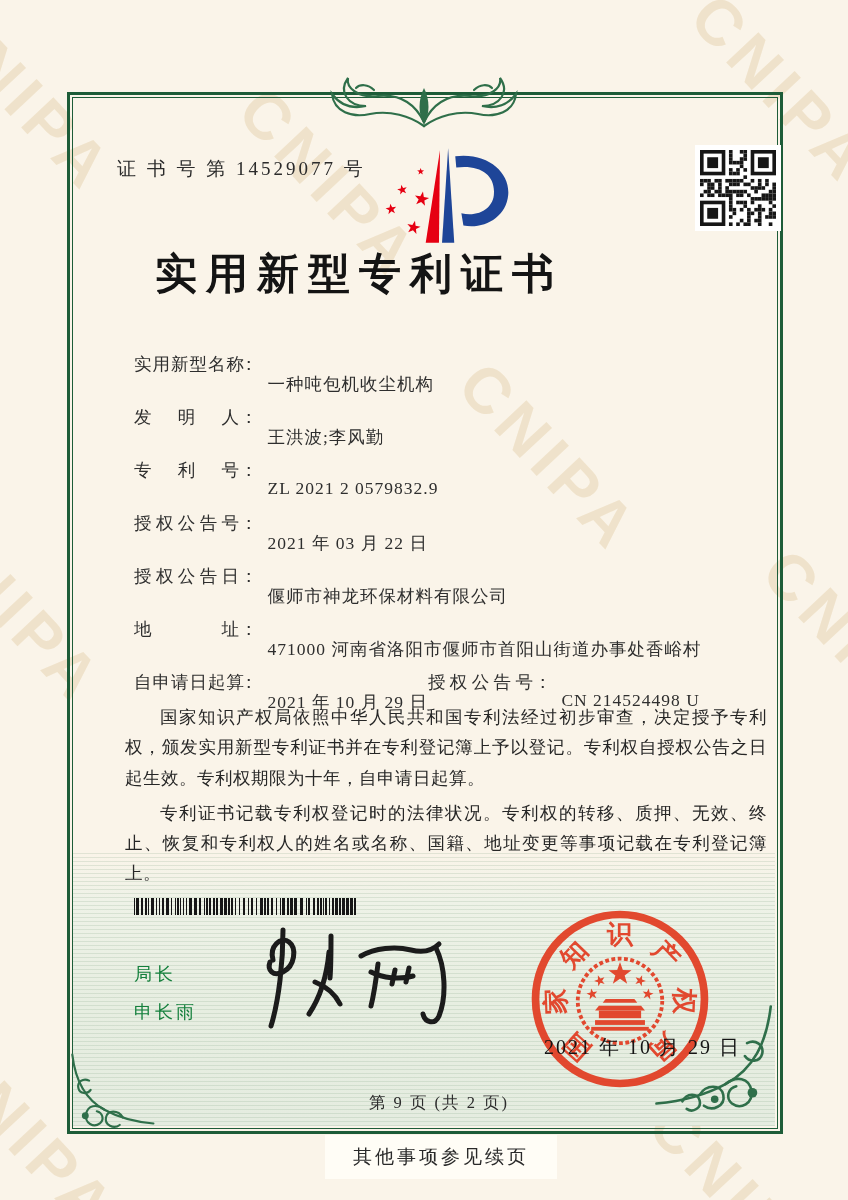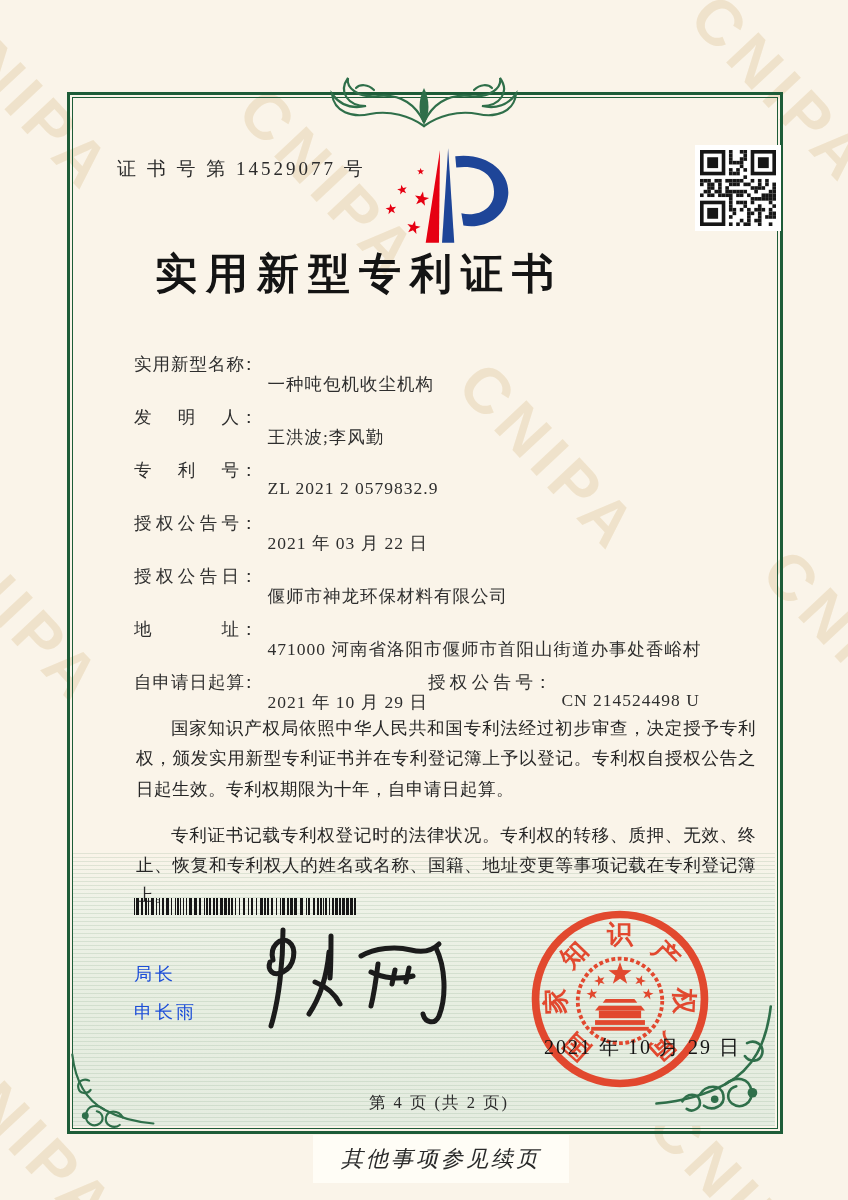"国家知识产权局依照中华人民共和国专利法经过初步审查，决定授予专利权，颁发实用新型" .body-text p { margin: 16px -> 5px }
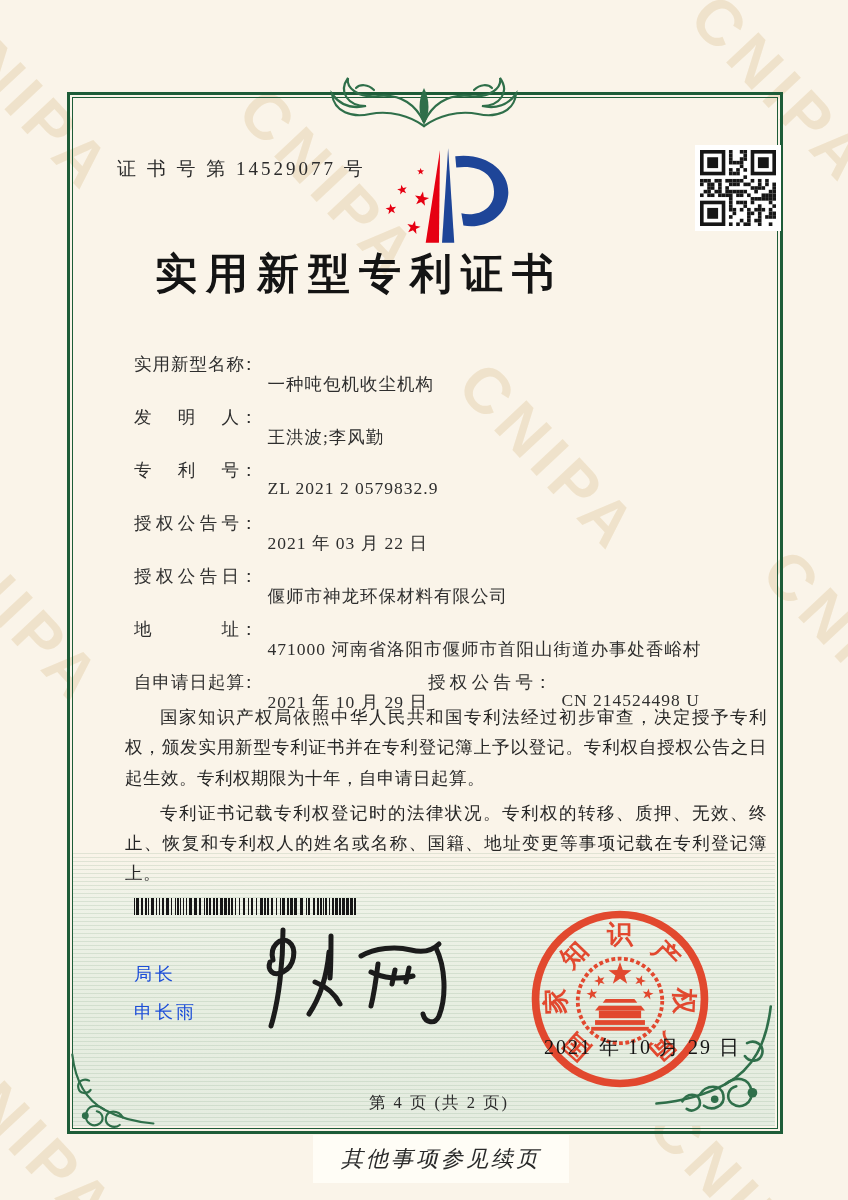"局长" .director { color: #1d4ed8 -> #15803d }
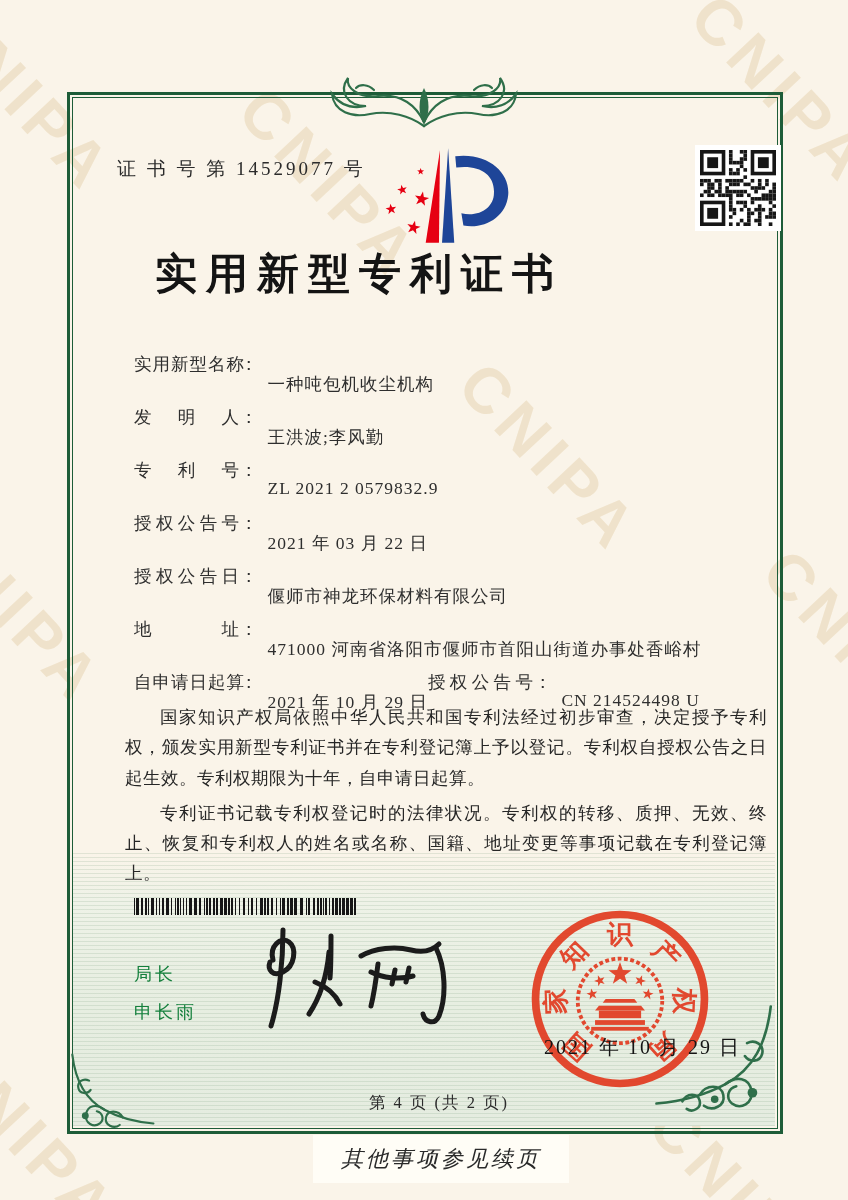"第 4 页 (共 2" div.page-footer { text: 4 -> 9 }
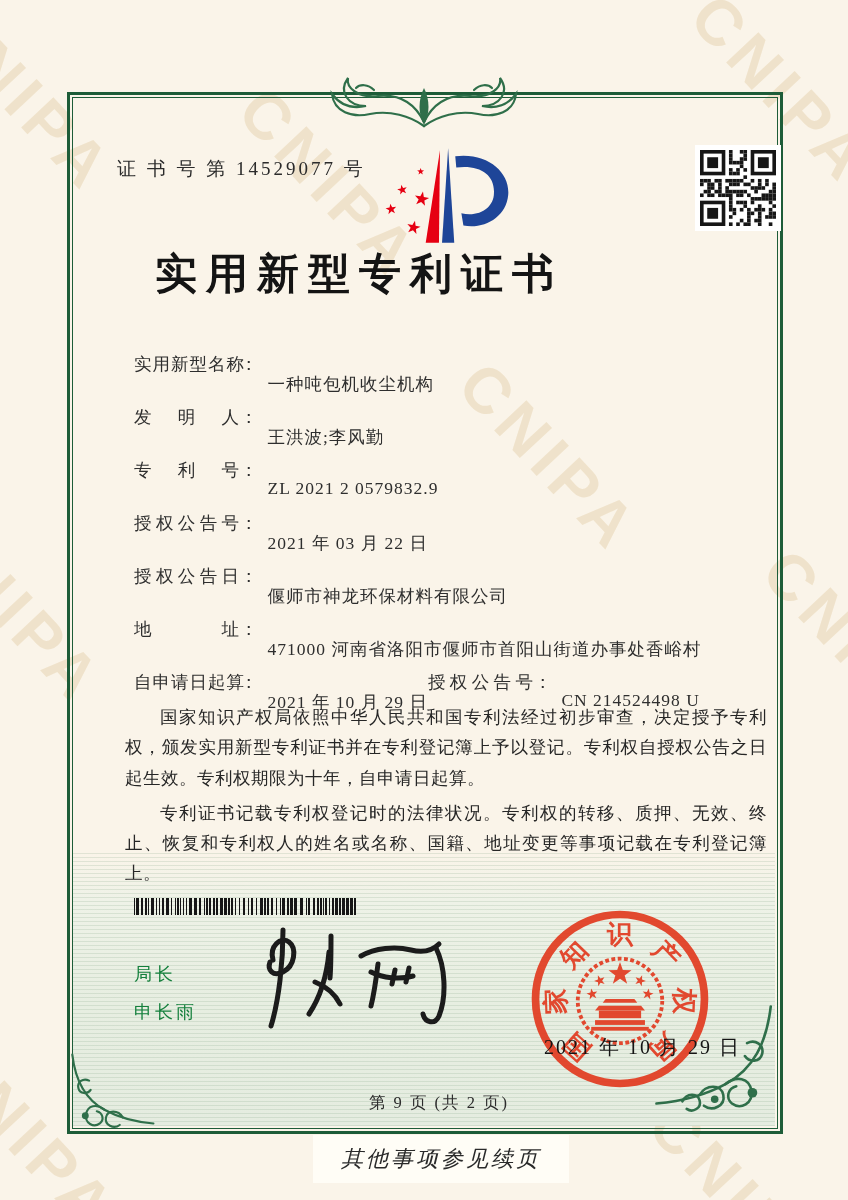"其他事项参见续页" .cont-note { font-size: 22px -> 19px; font-style: italic -> none }
